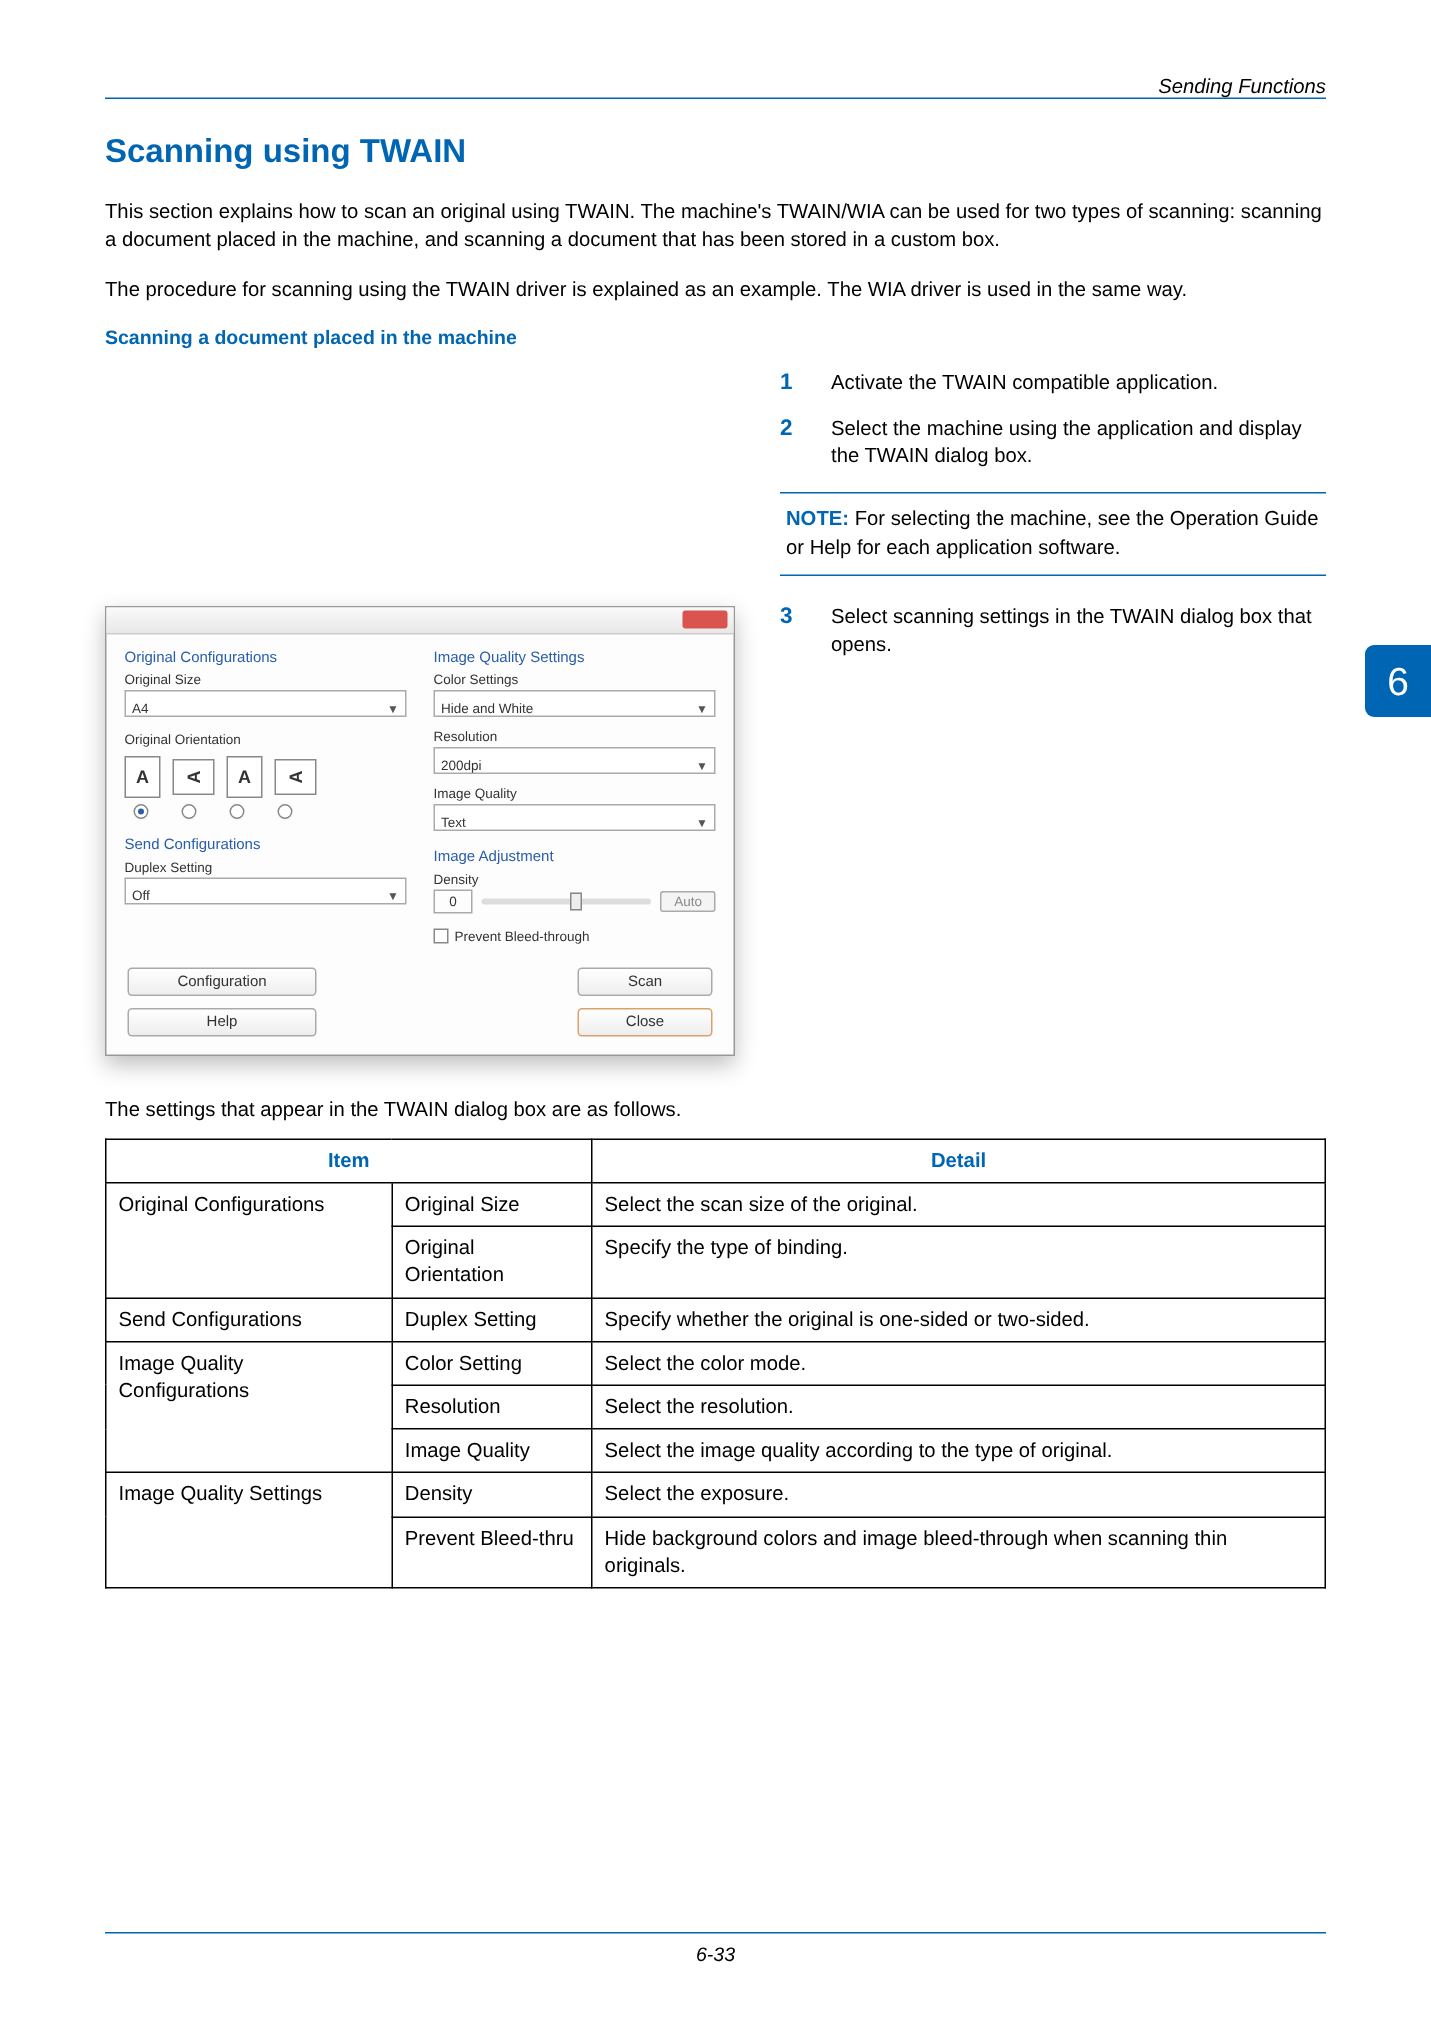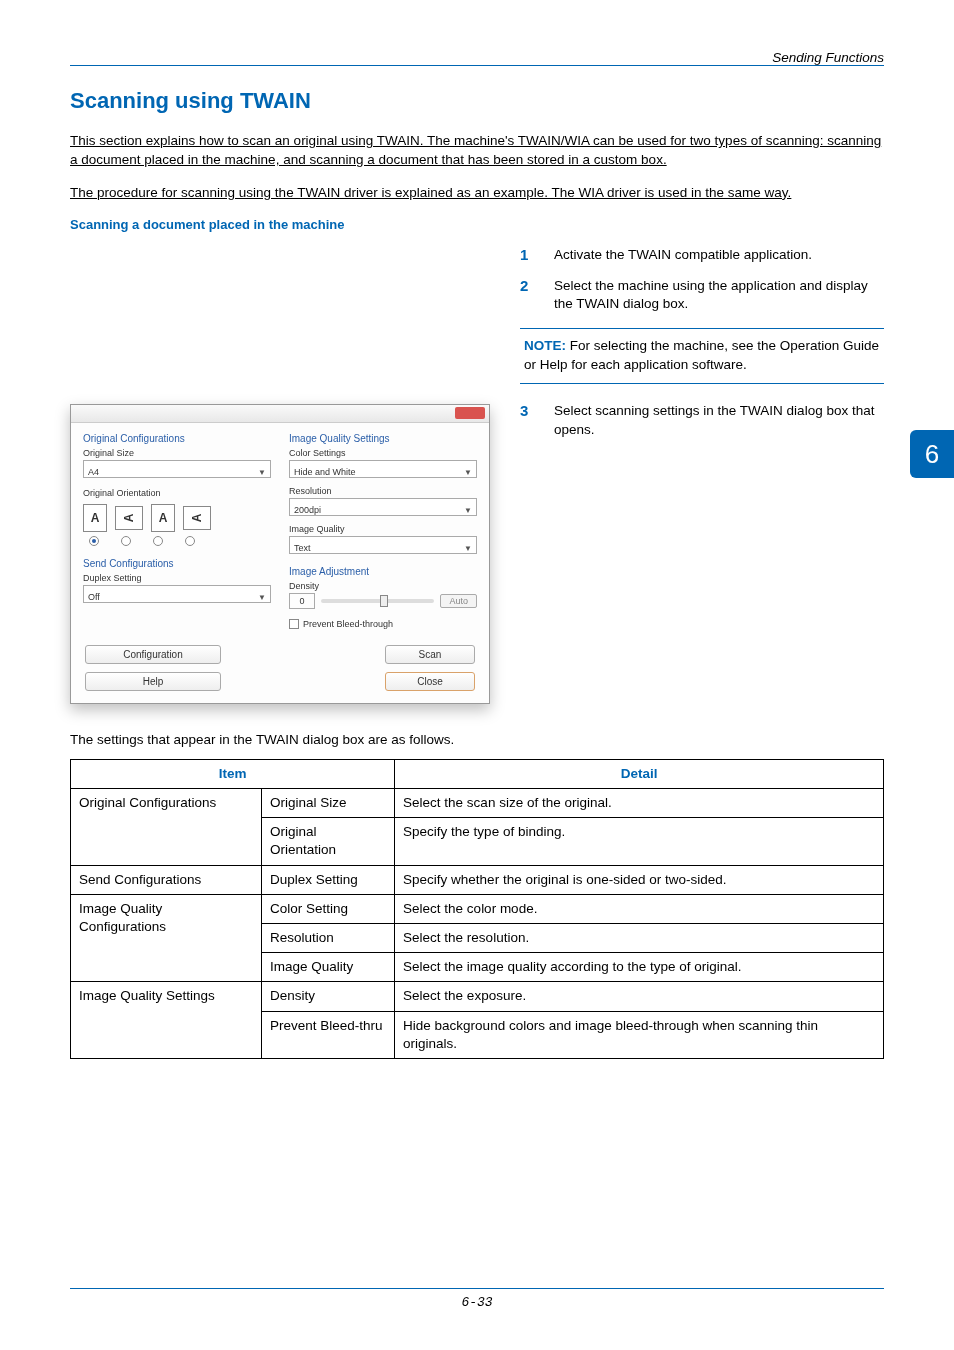"This section explains how to" .para { text-decoration: underline -> none }
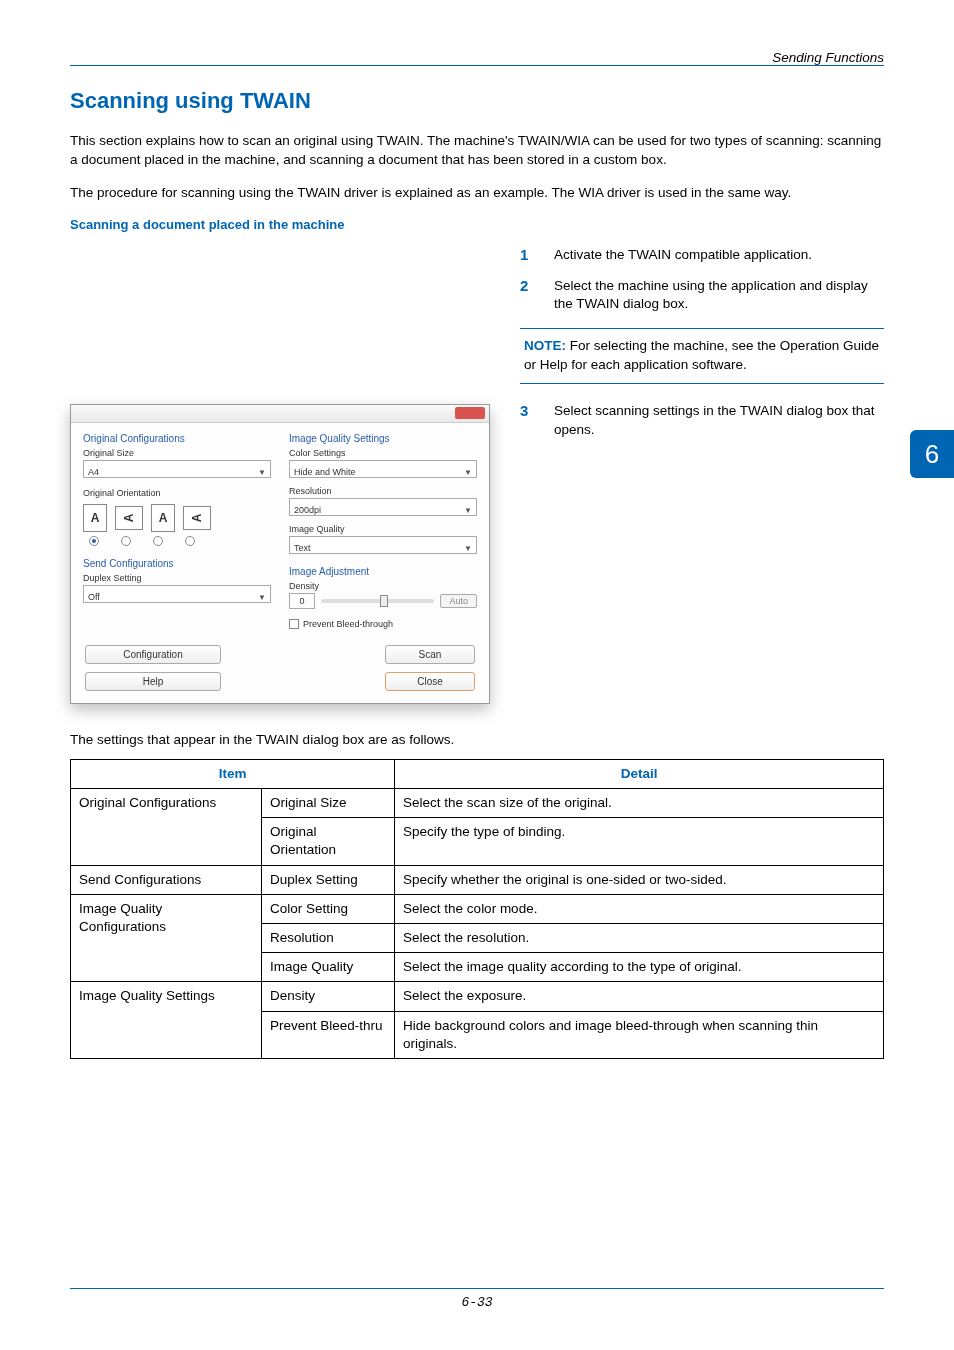"Configuration" .dlg-btn.wide { width: 136px -> 126px }
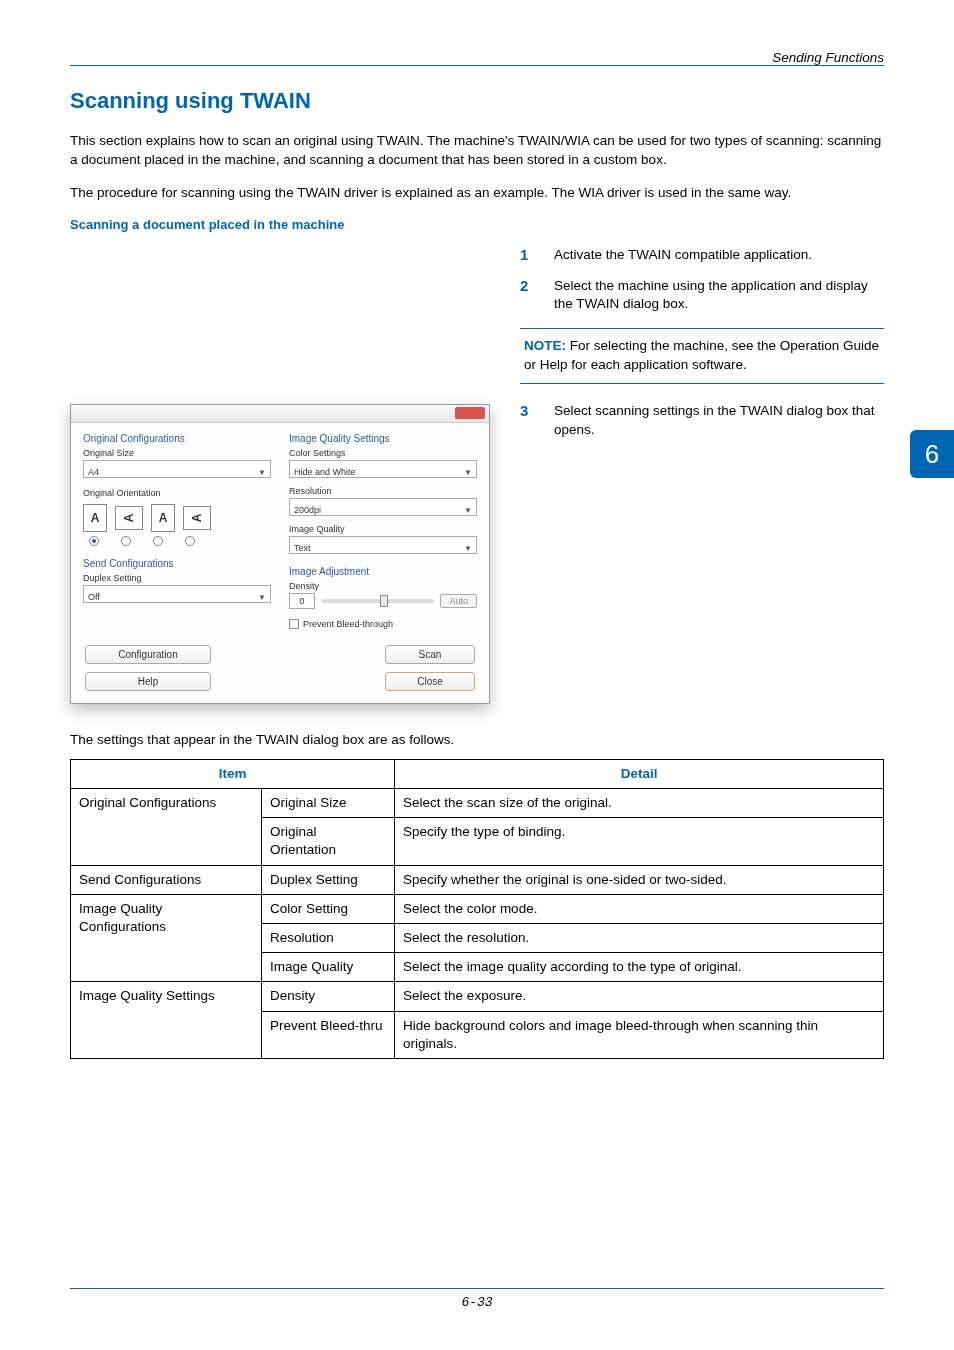"6-33" .footer { font-family: Liberation Mono, monospace -> none }
